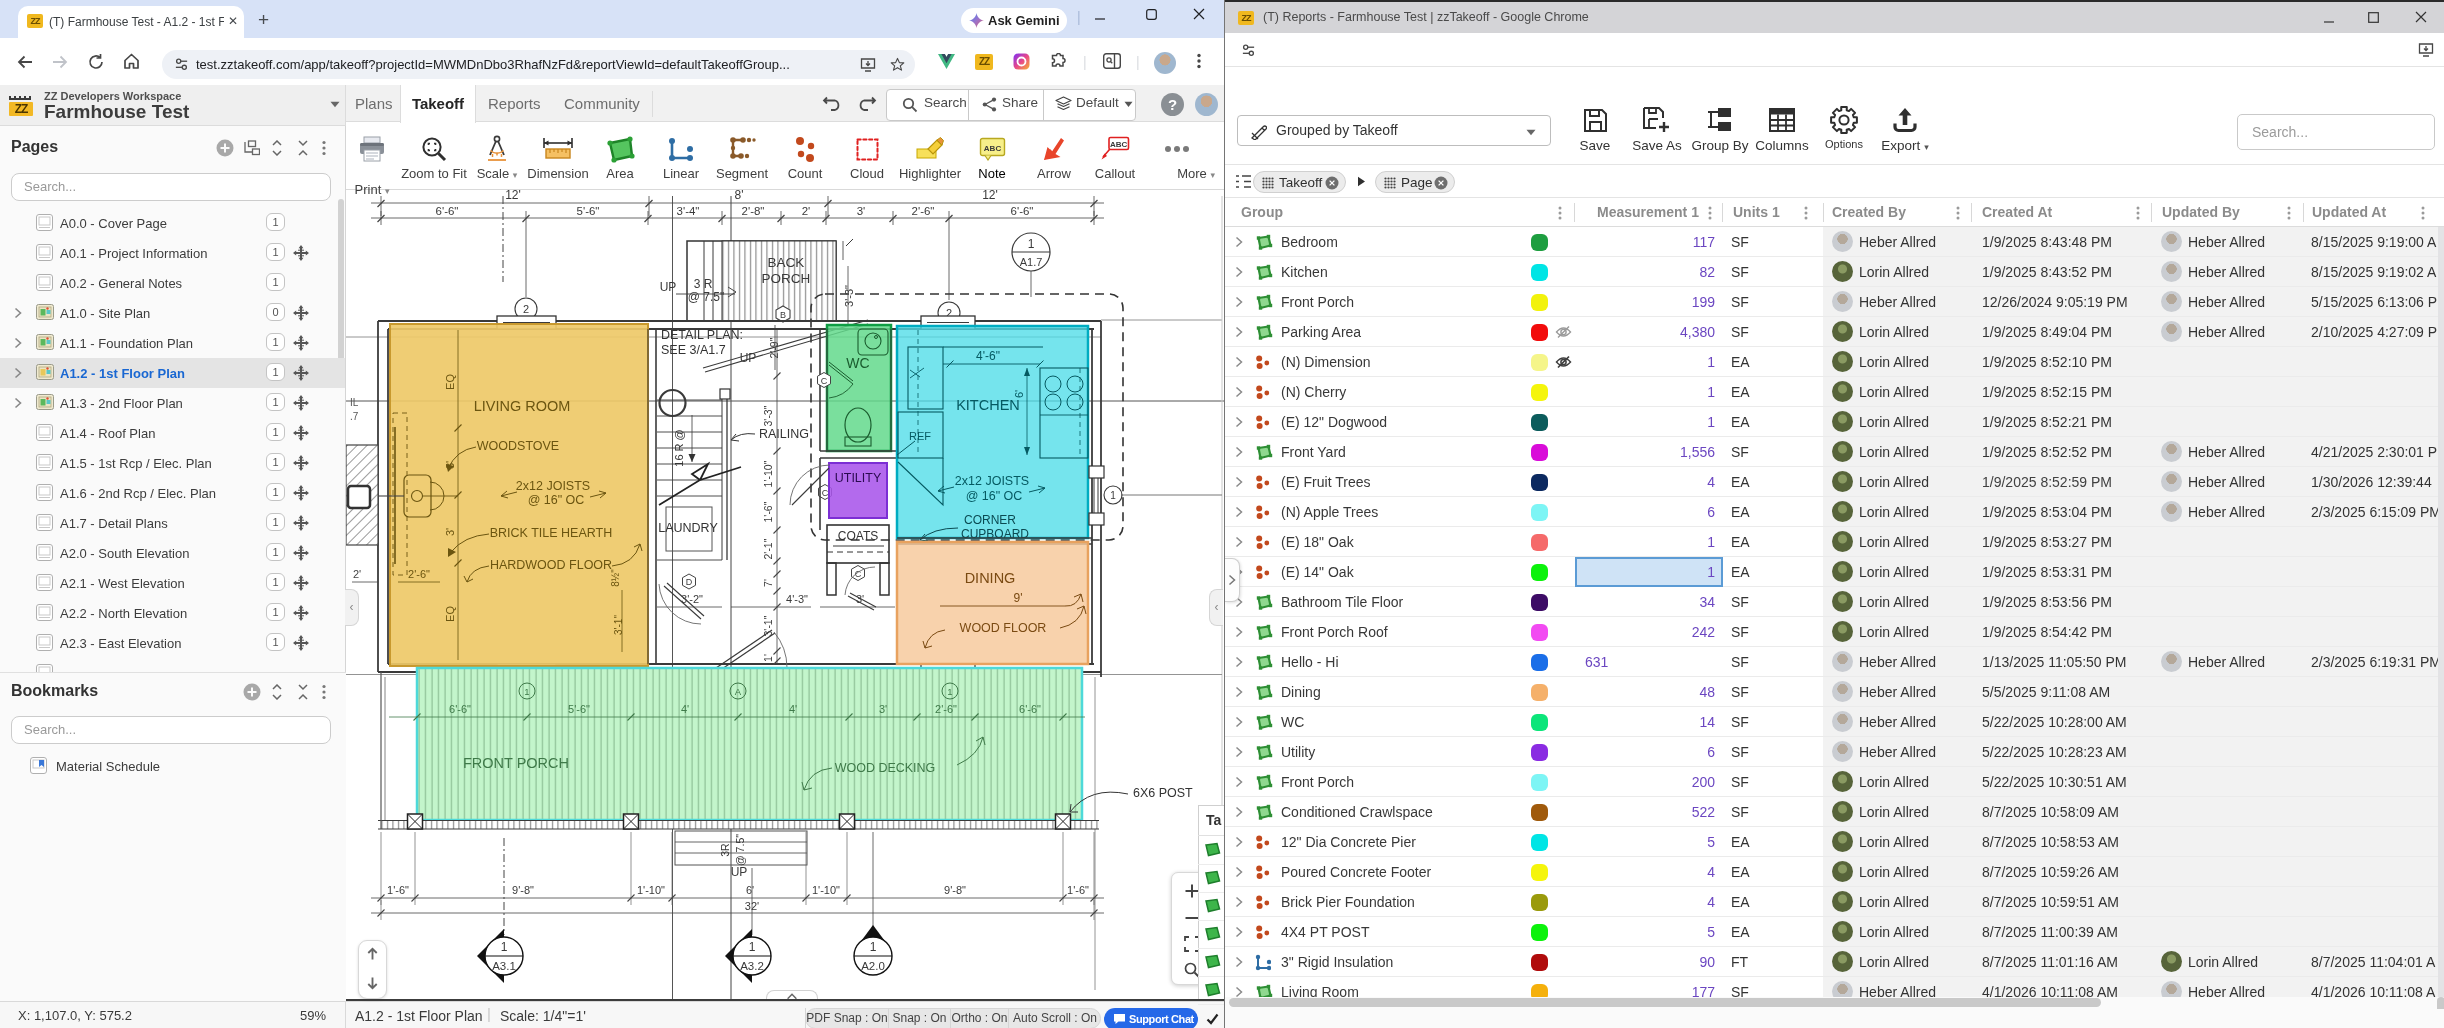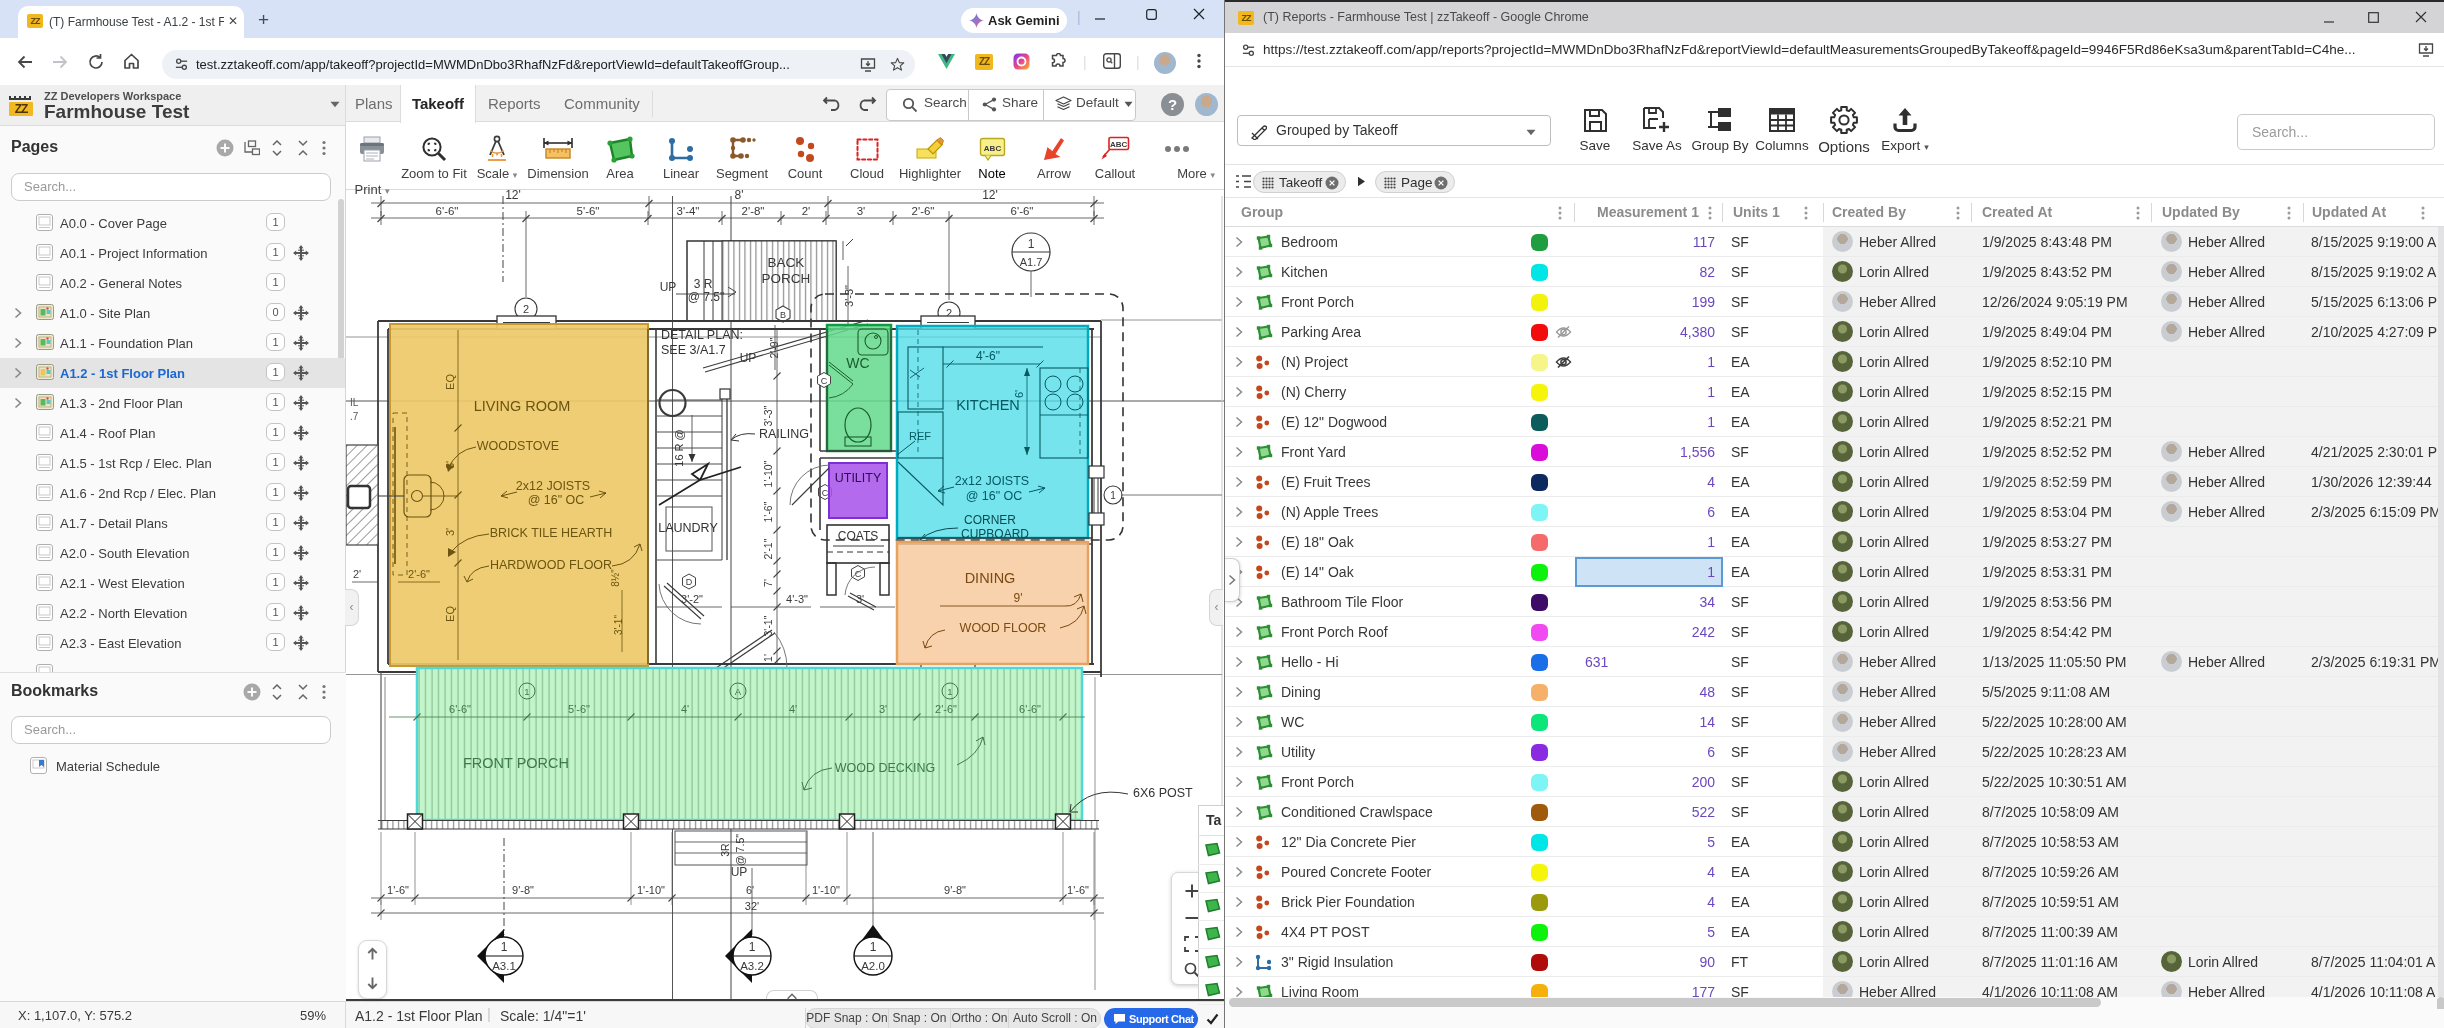"https://test.zztakeoff.com/app/reports?p" div.a { html: <div>https://test.zztakeoff.com/app/reports?projectId=MWMDnDbo3RhafNzFd&amp;reportViewId=defaultMeasurementsGroupedByTakeoff&amp;pageId=9946F5Rd86eKsa3um&amp;parentTabId=C4he...</div> -> none }
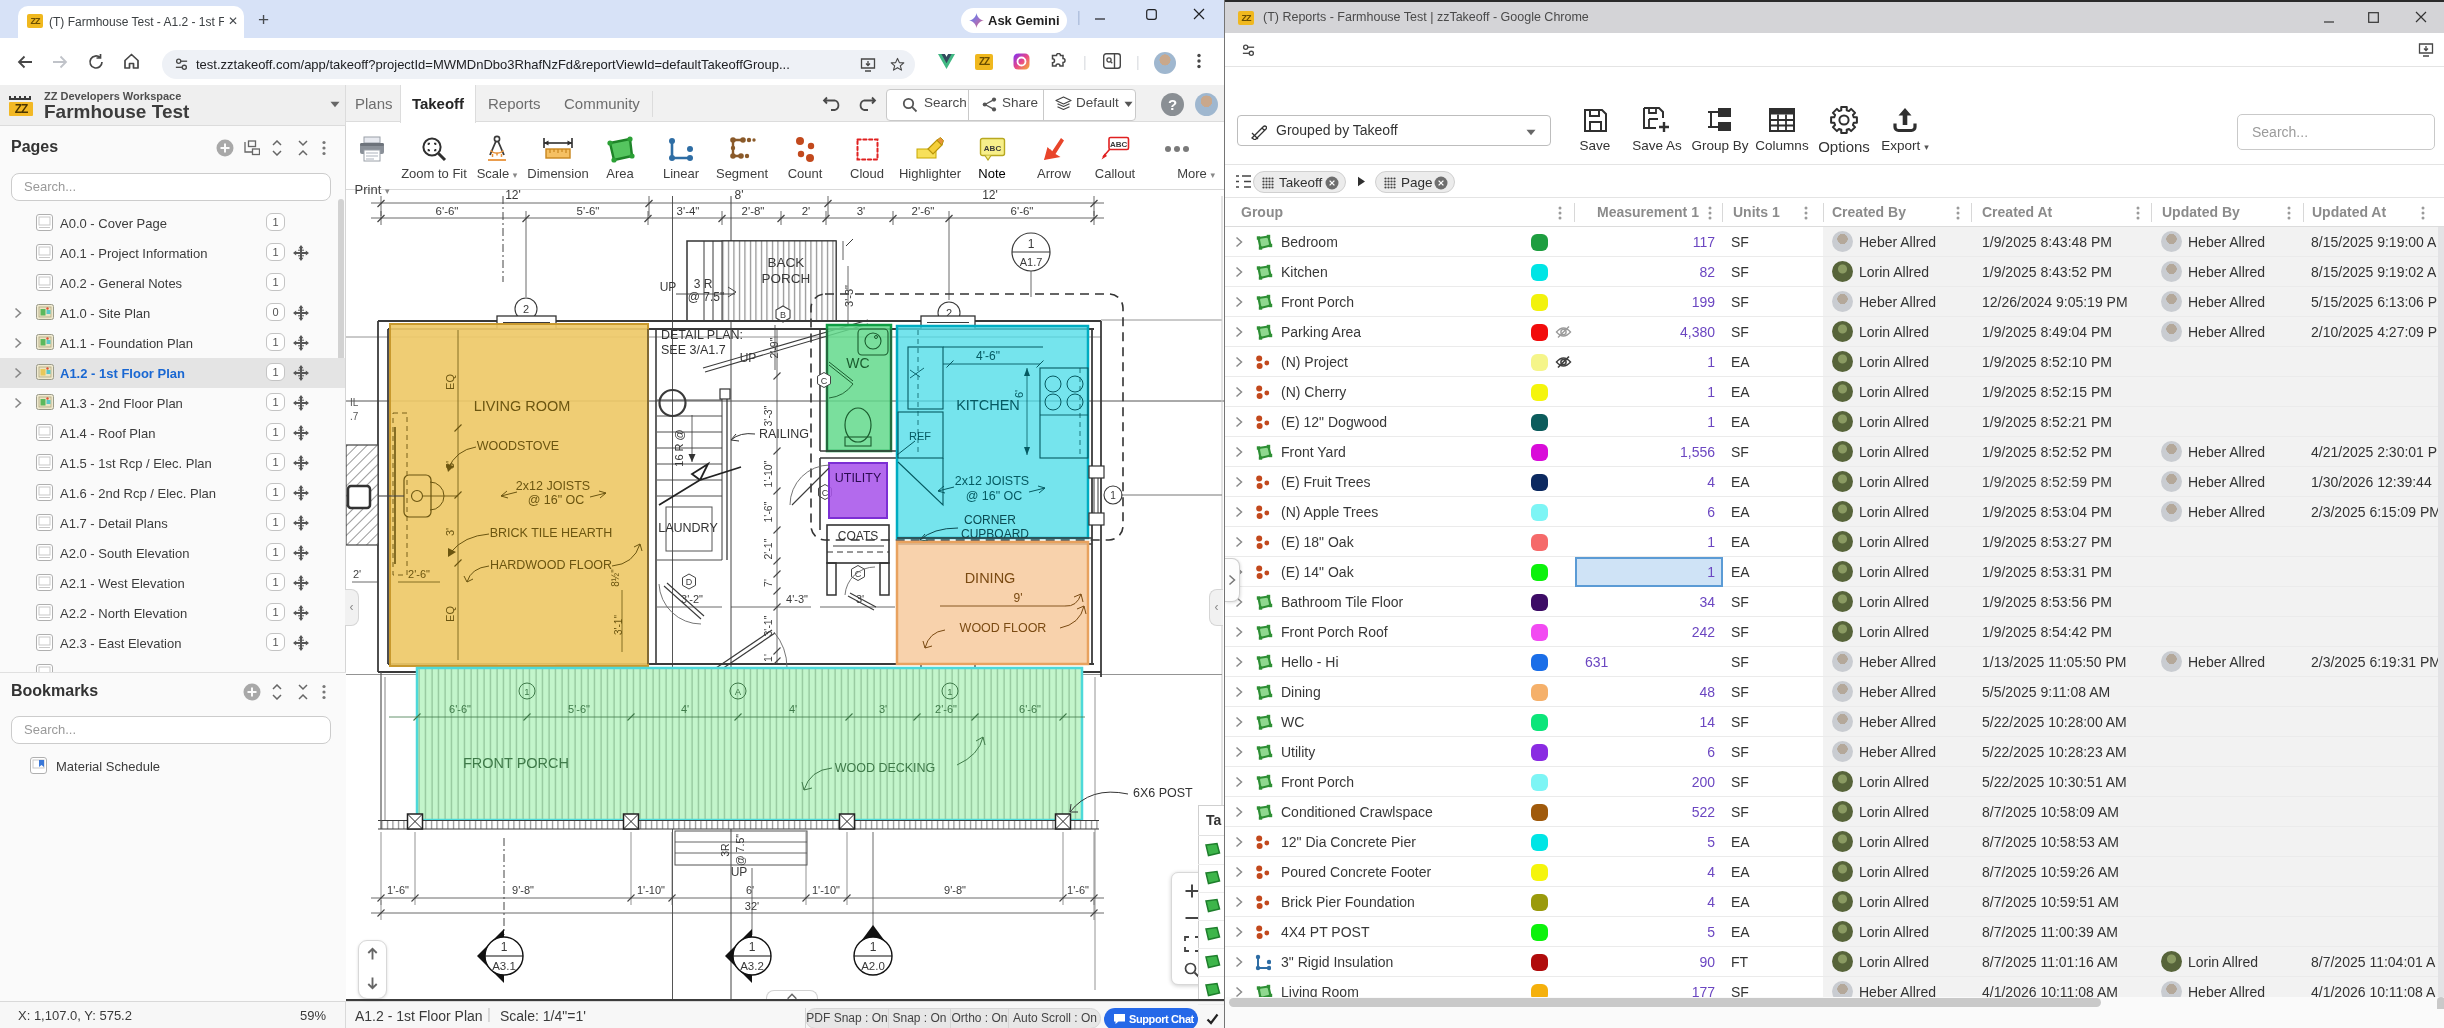"Options" div { font-size: 15px -> 11px }
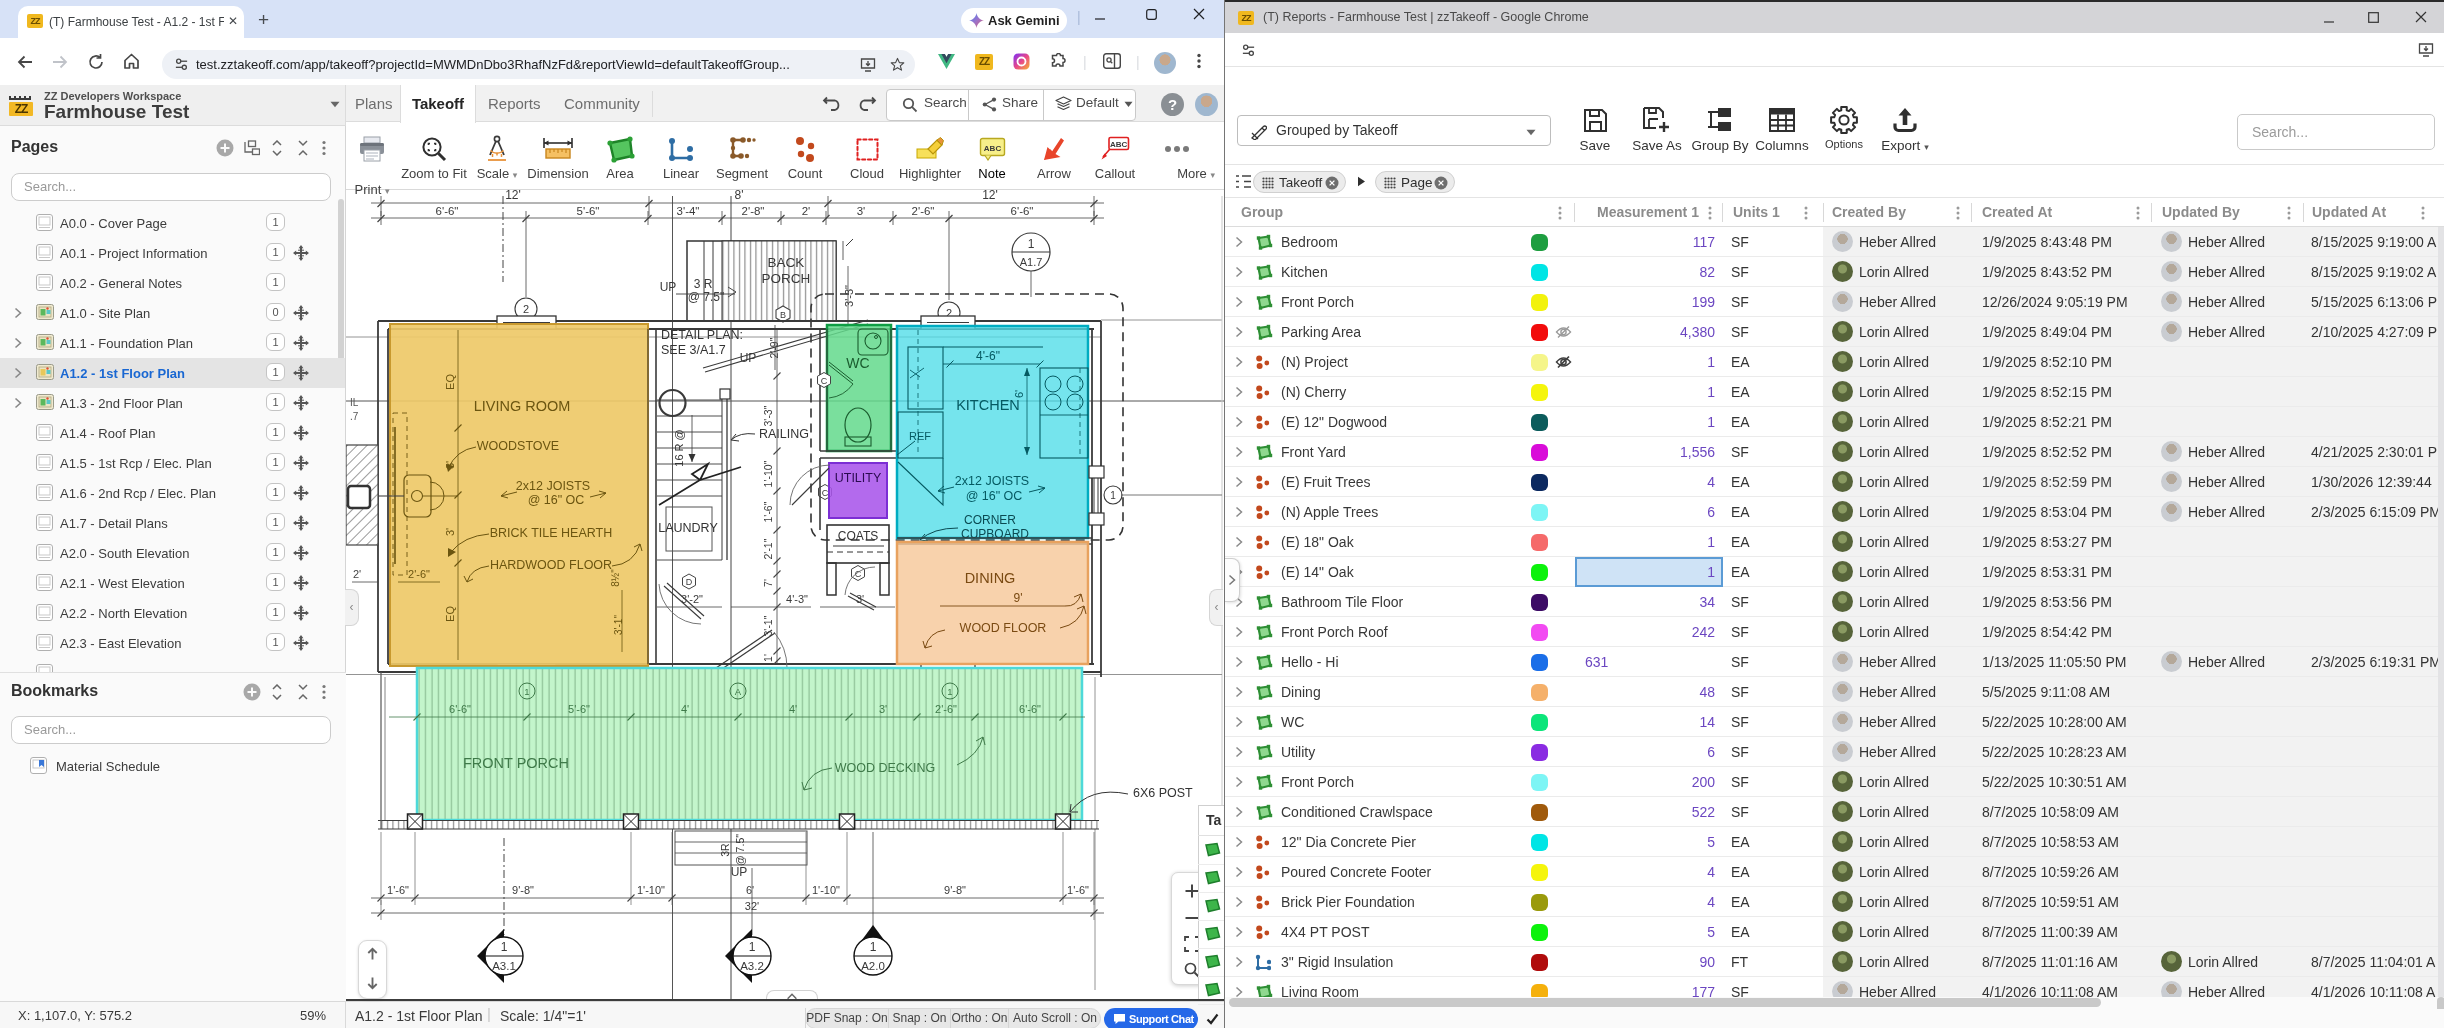"(N) Project" div.a { text: Project -> Dimension }
